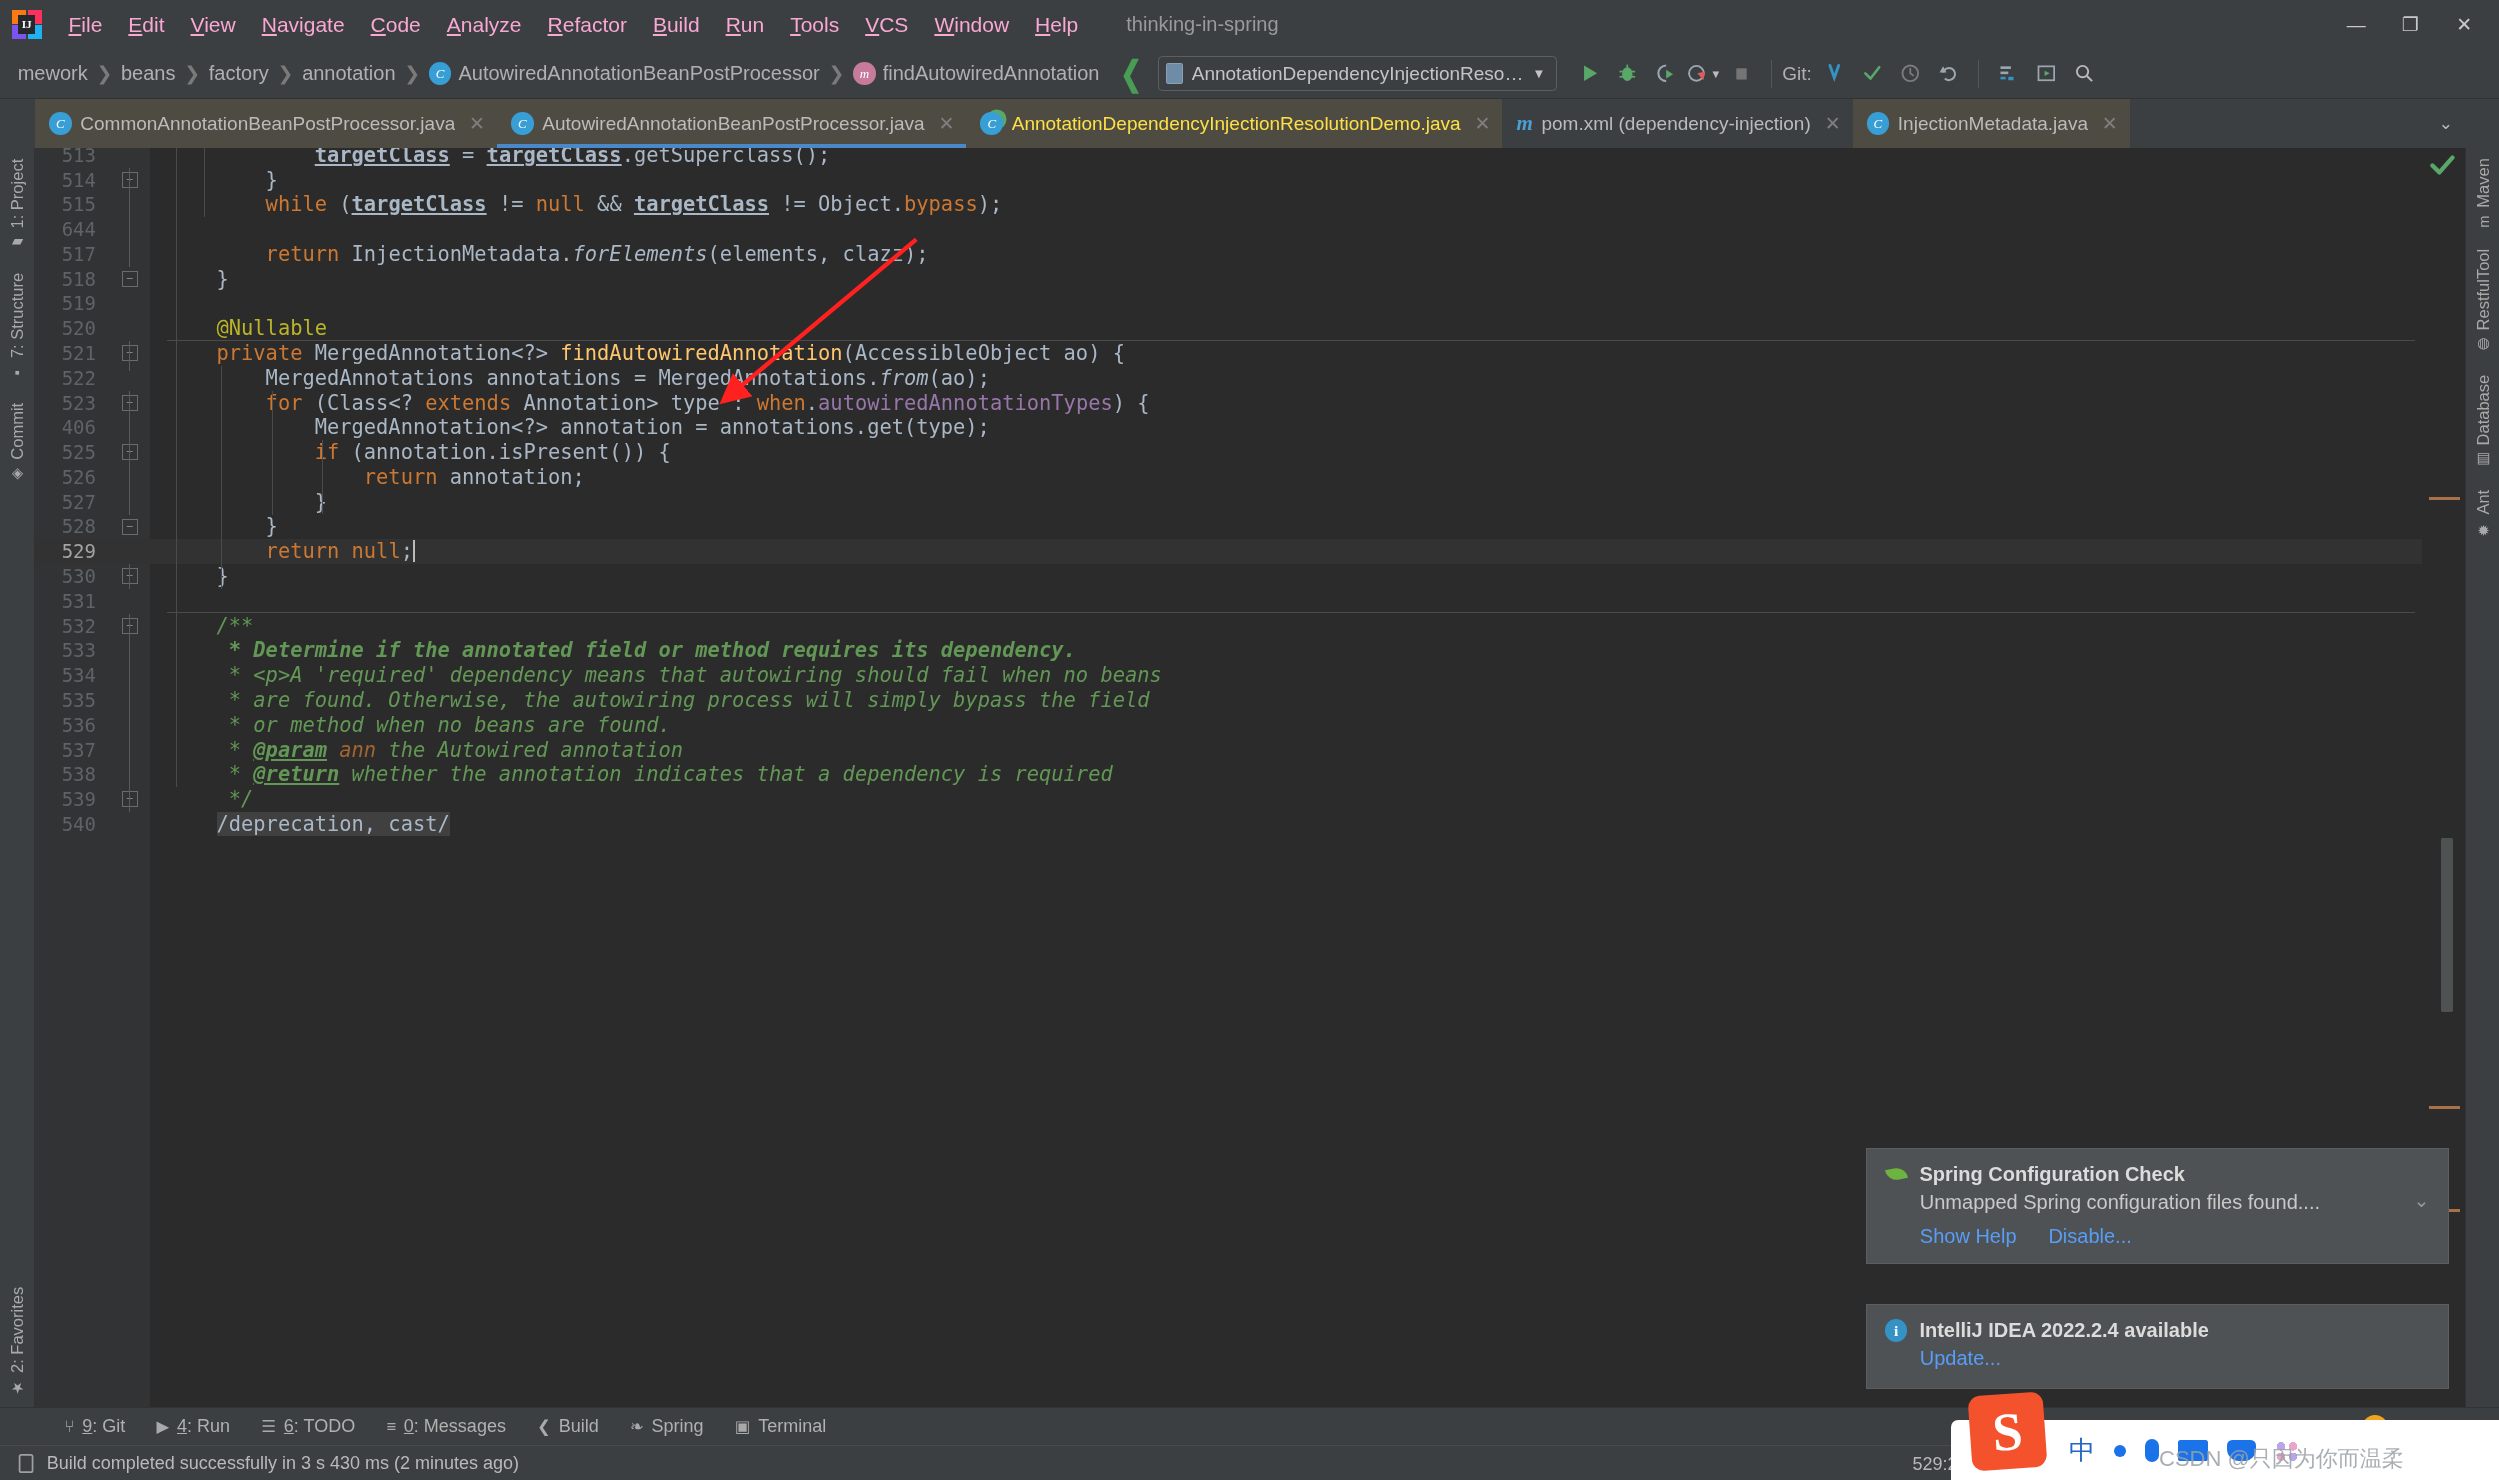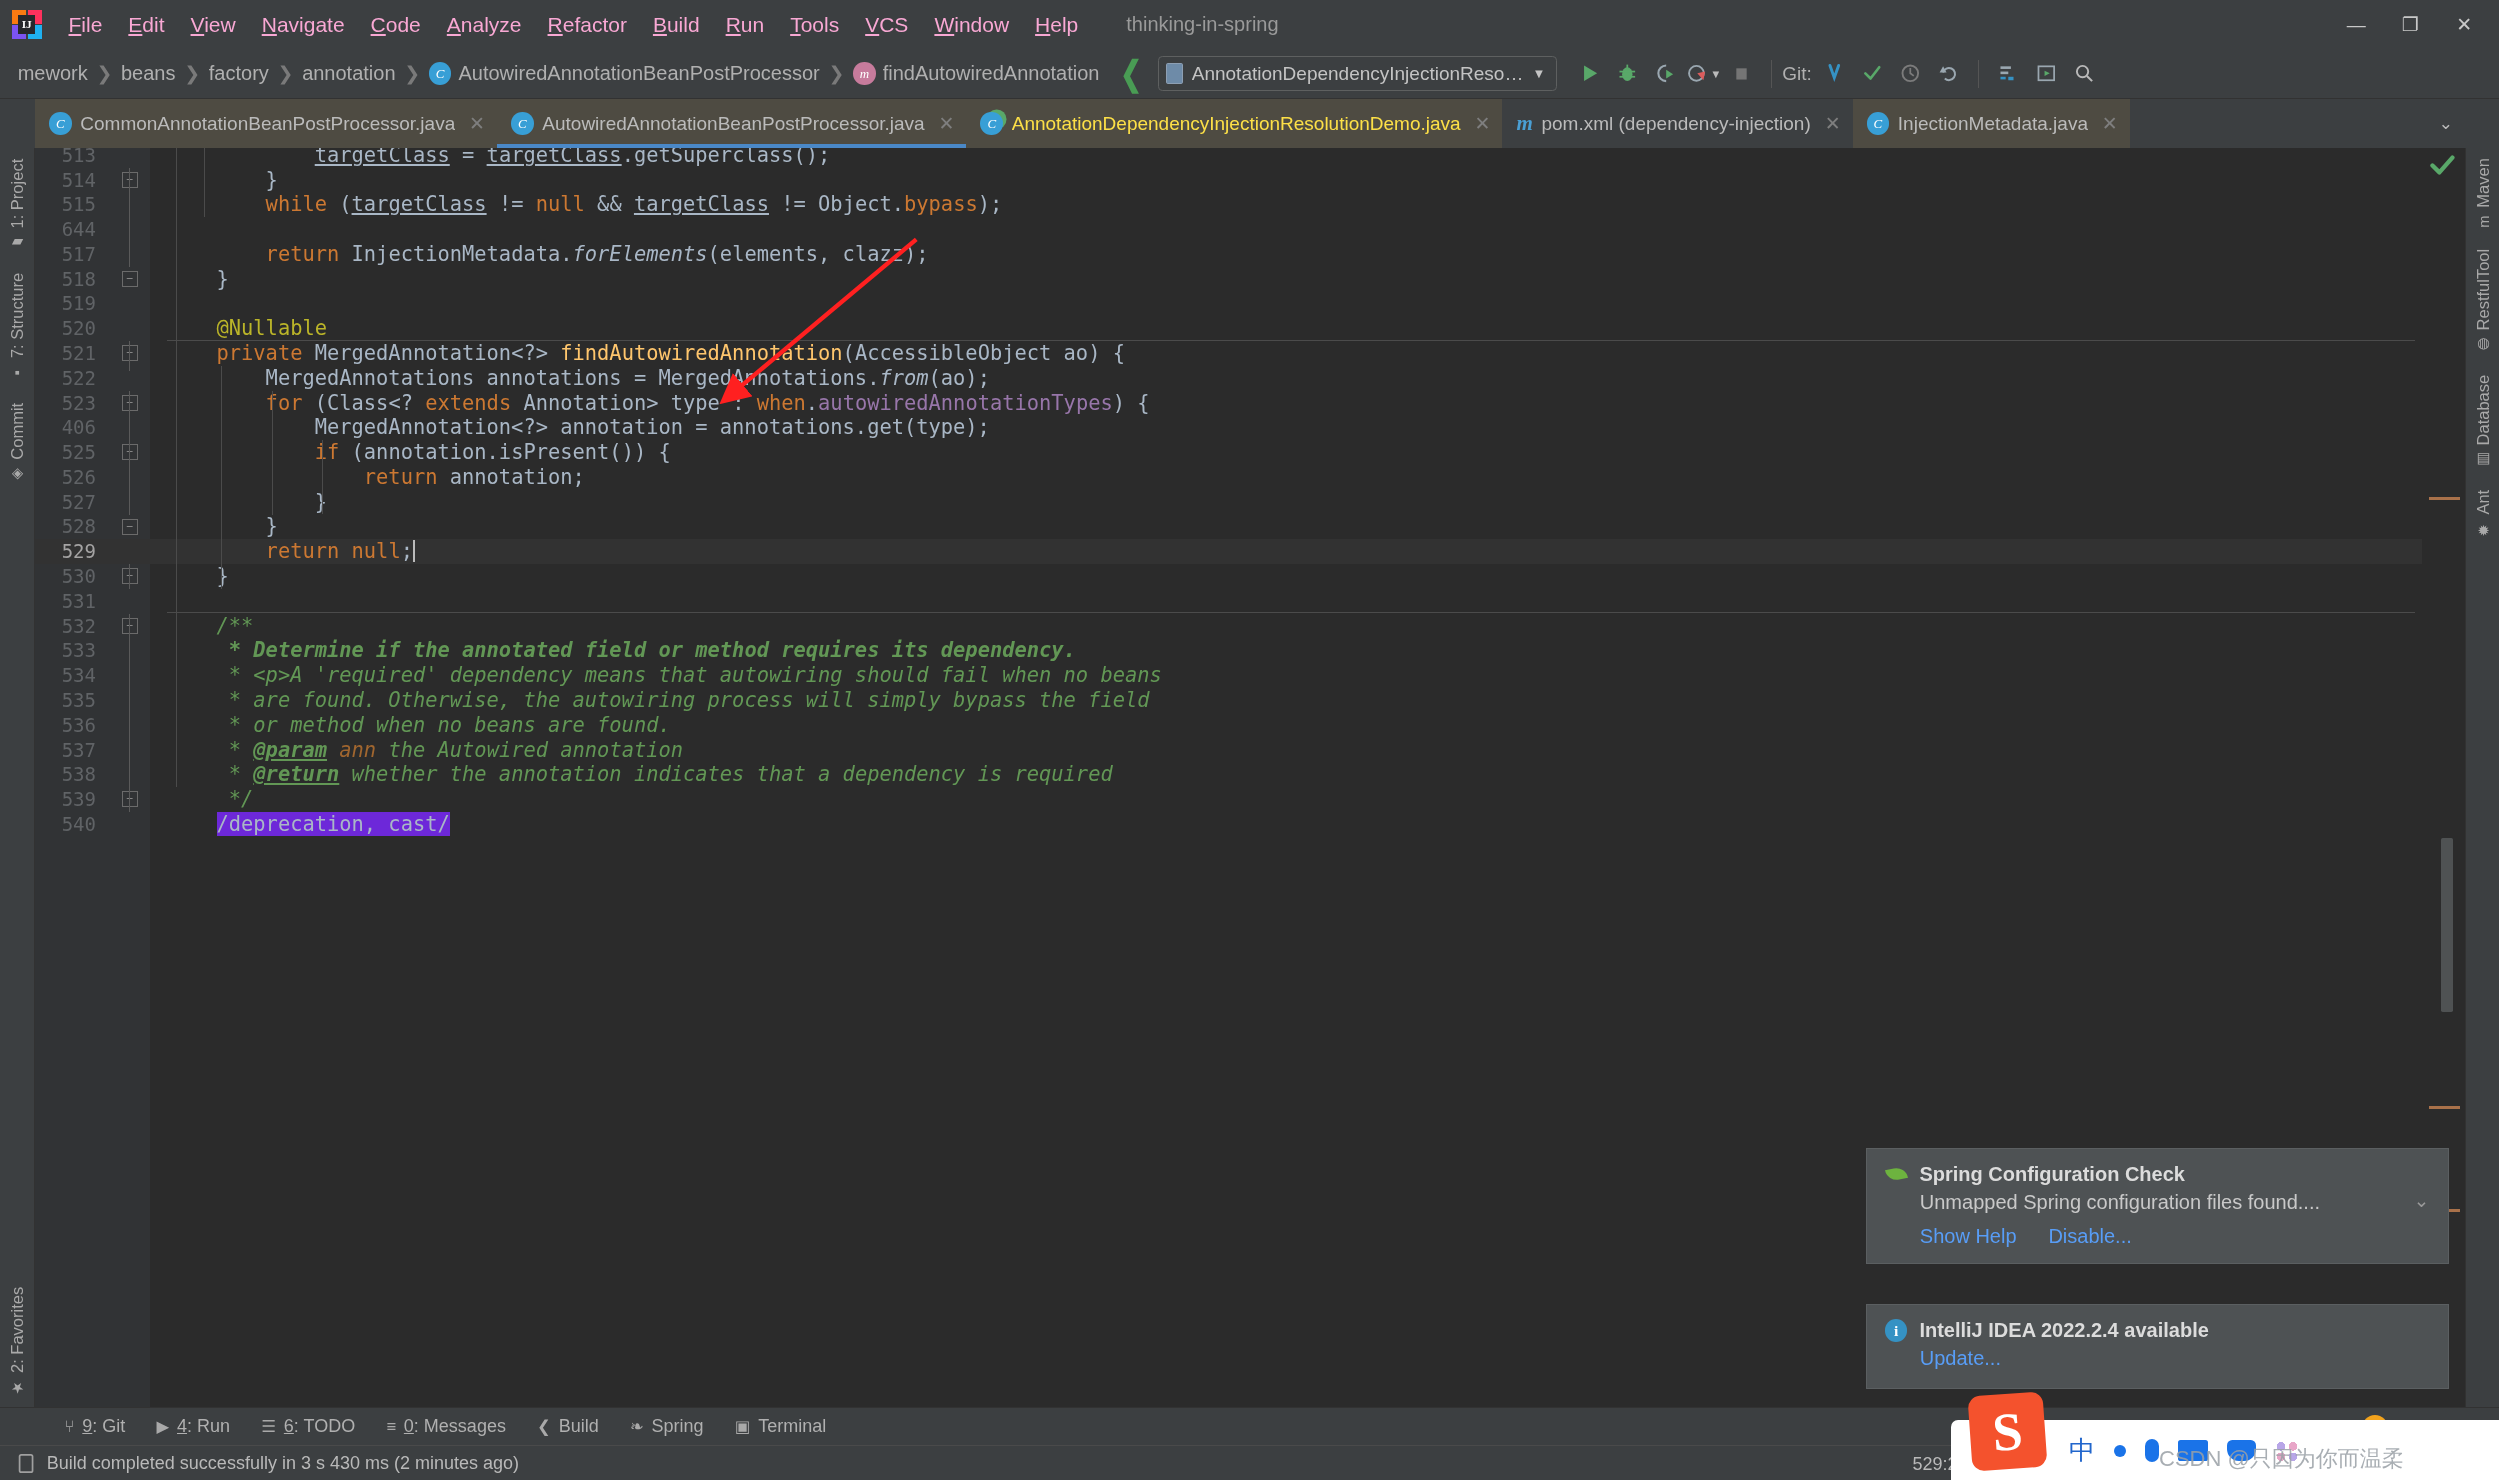"targetClass" .lv { font-weight: none -> bold }
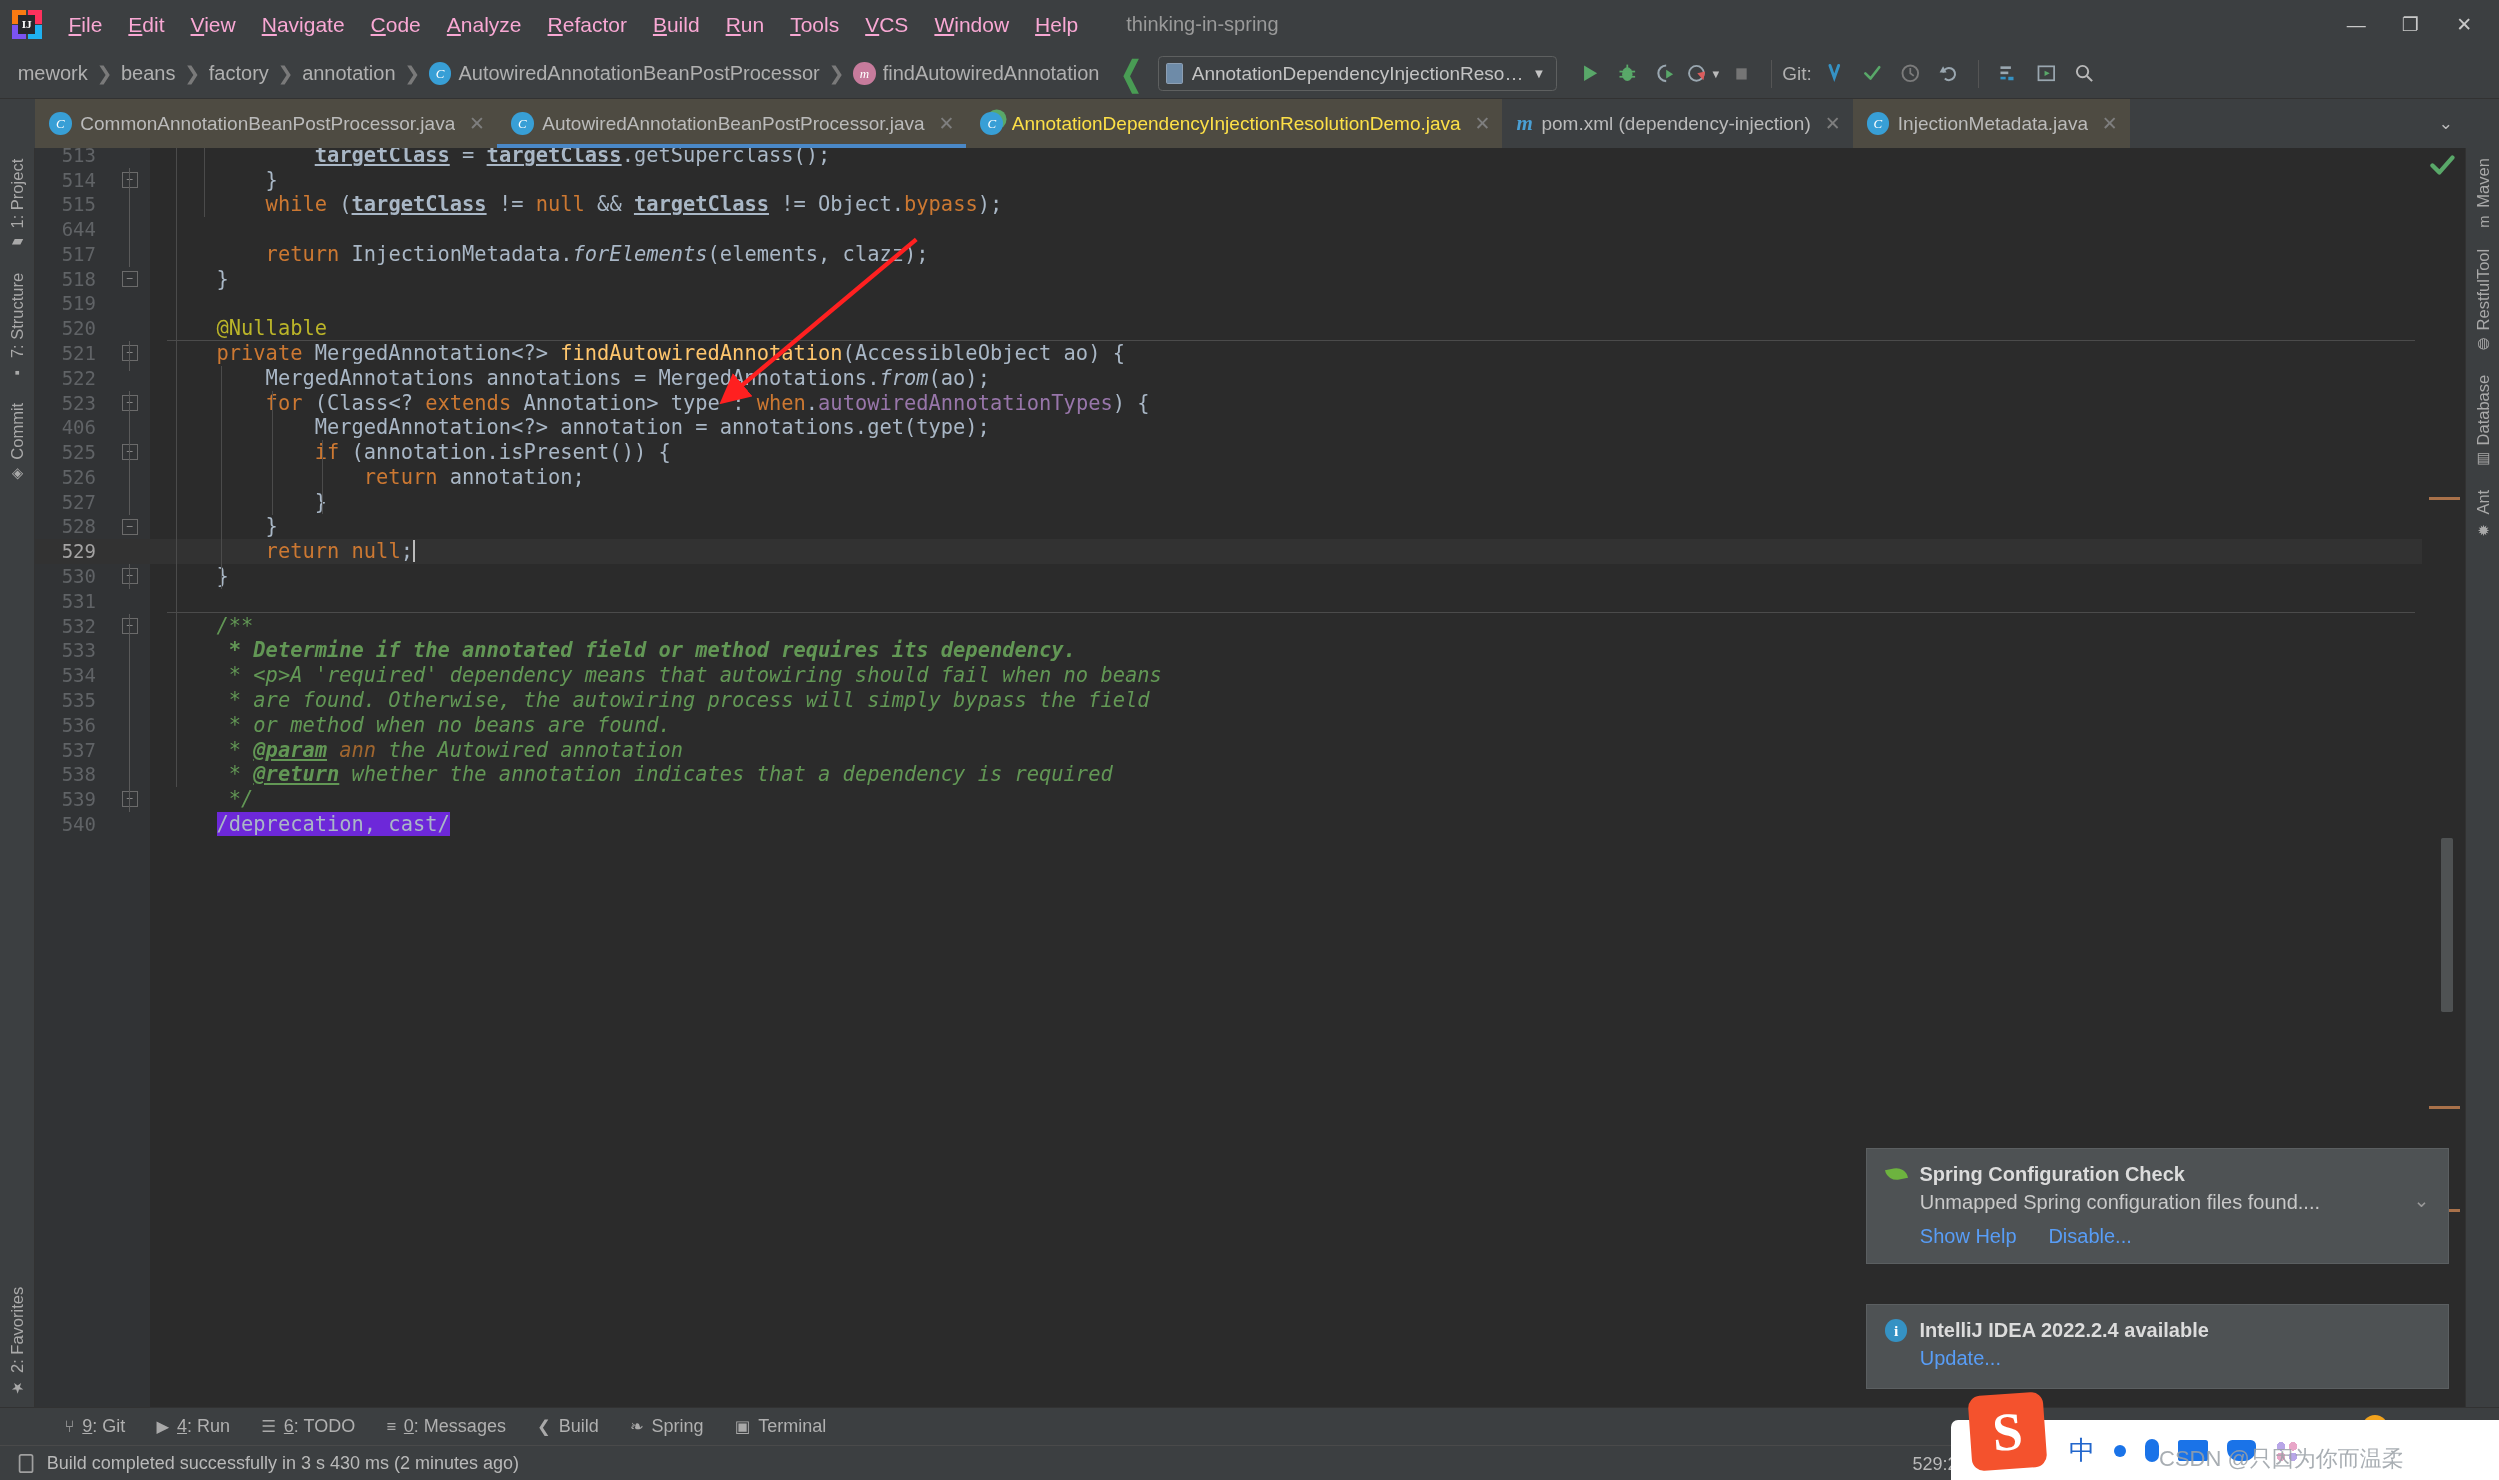"/deprecation, cast/" .hl { background: #6d28d9 -> #404040 }
